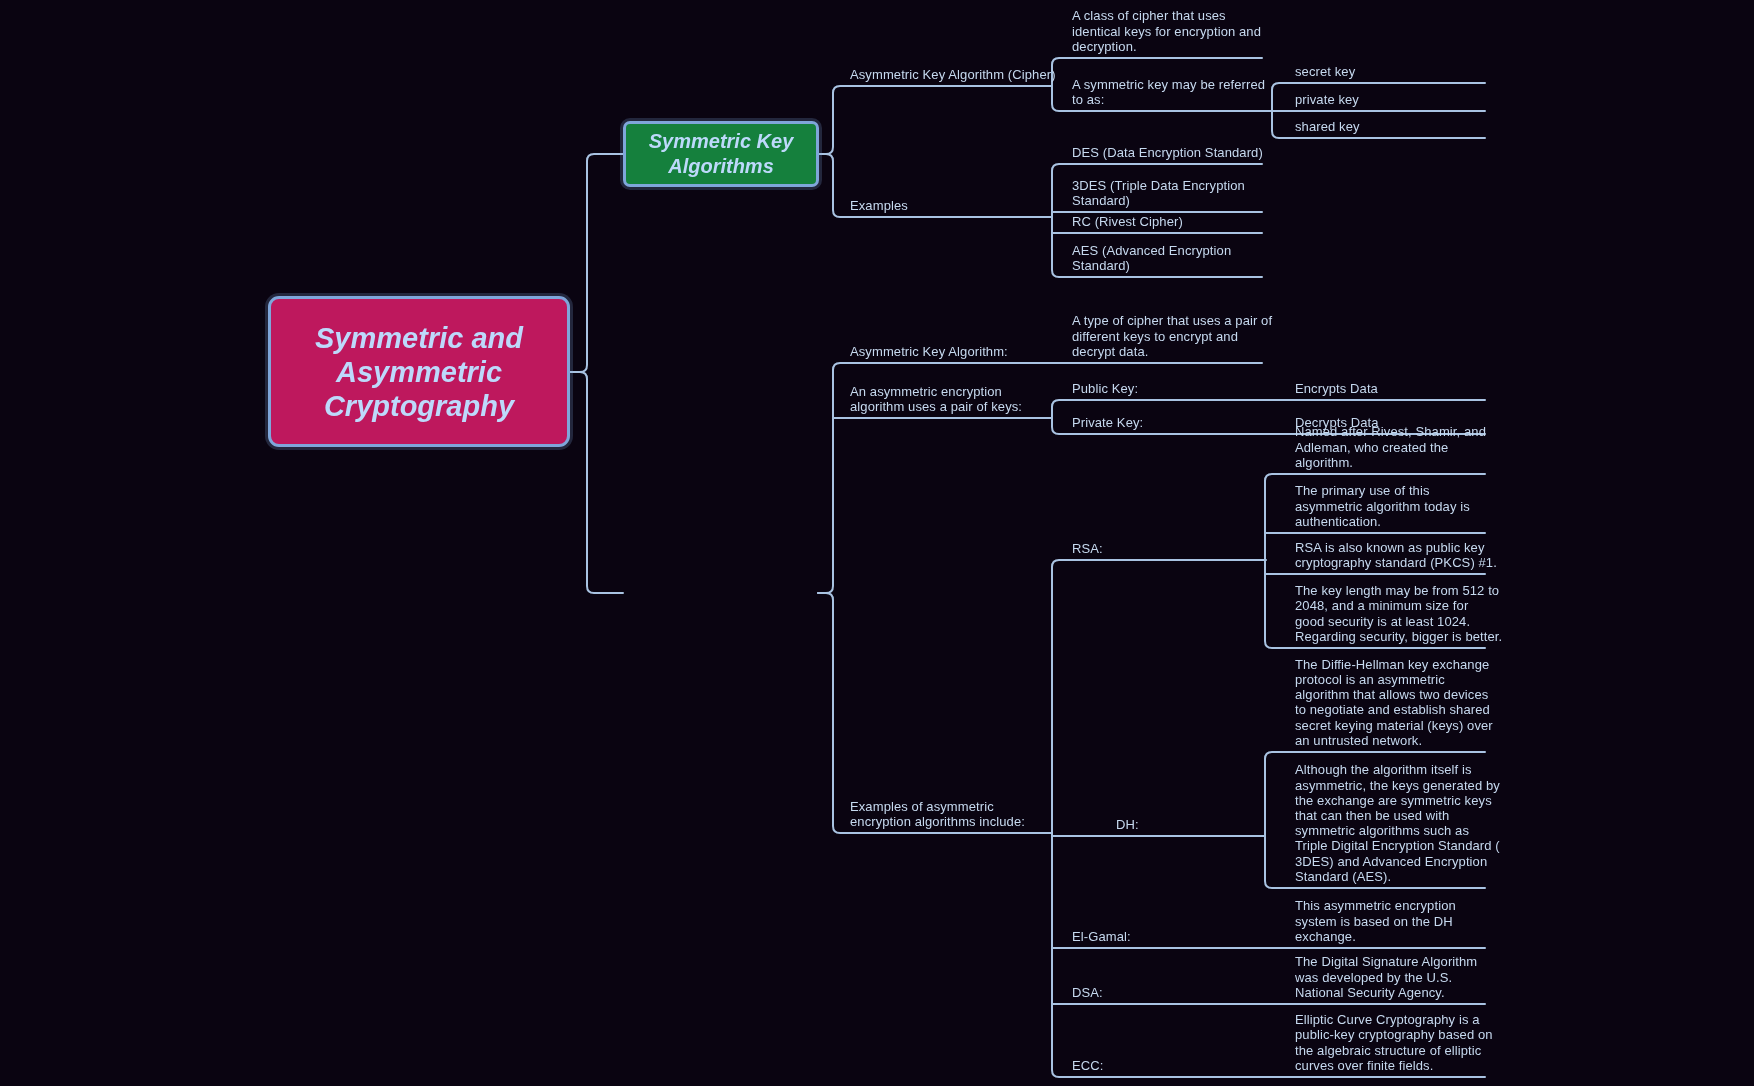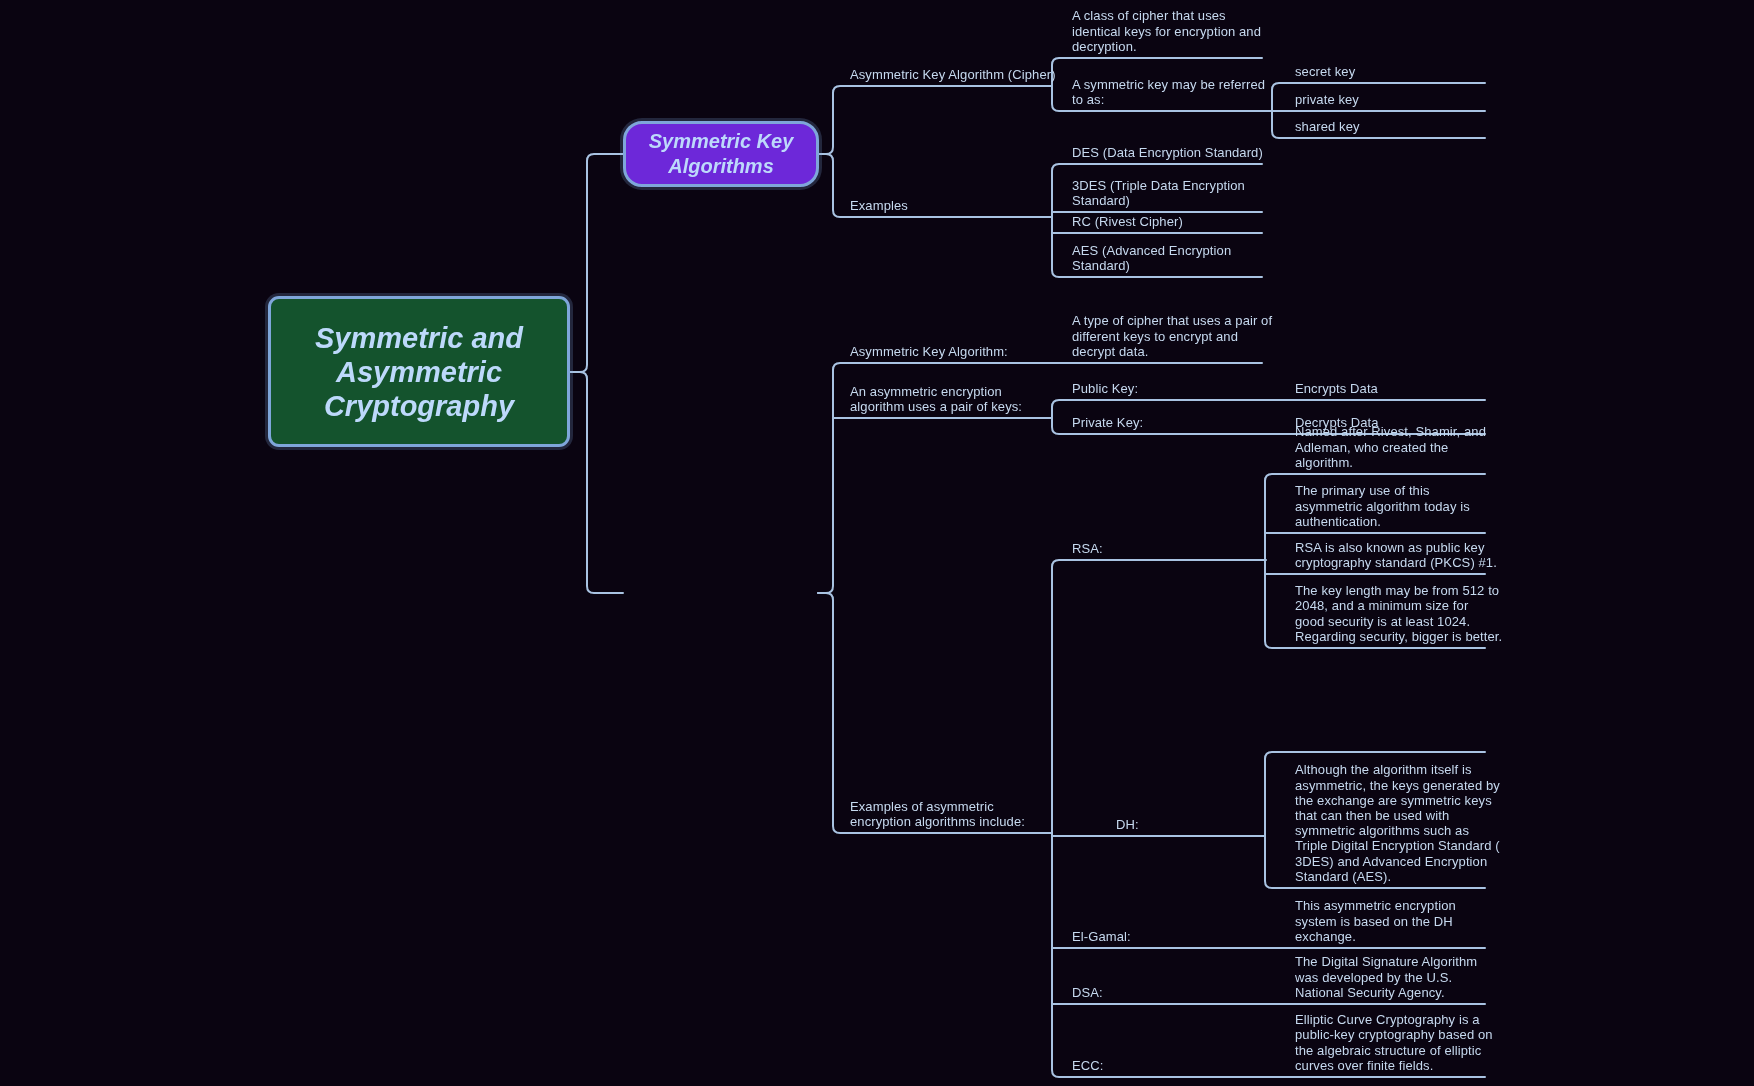"Symmetric Key Algorithms" .node-box { background: #6d28d9 -> #15803d; border-radius: 19px -> 7px }
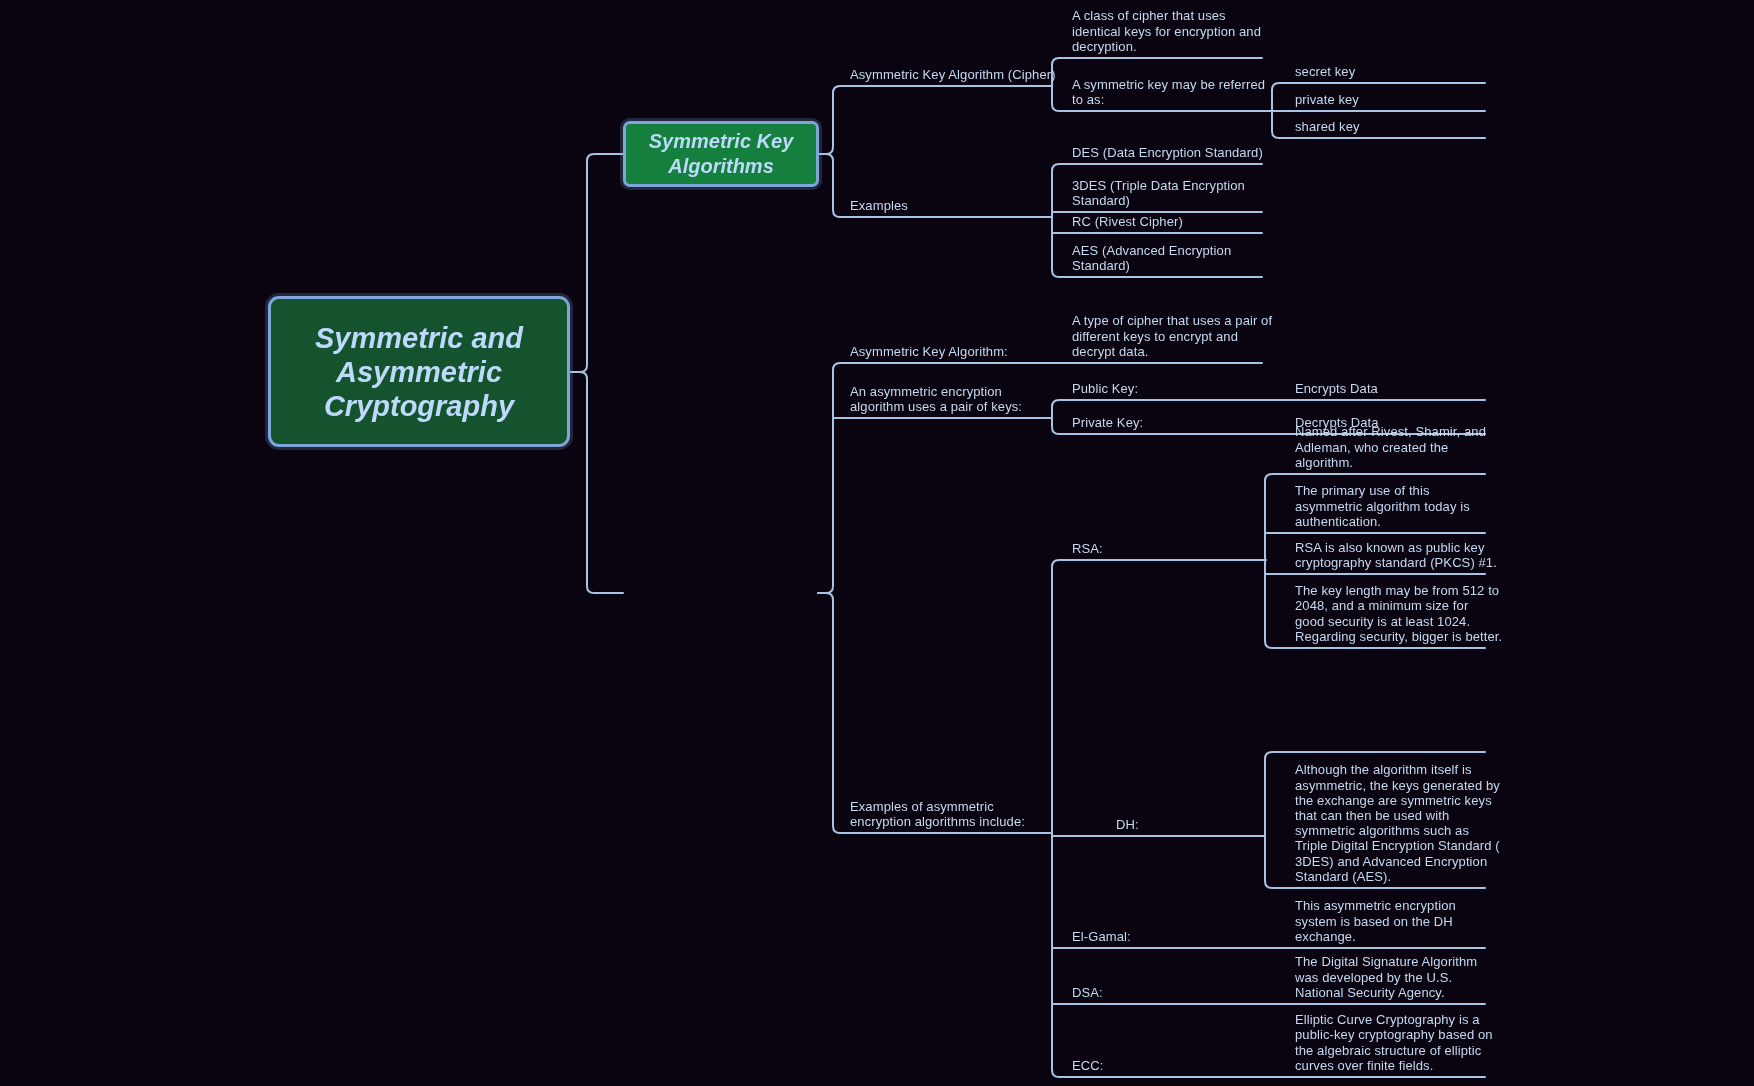"Symmetric and Asymmetric Cryptography" .root-box { background: #14532d -> #be185d }
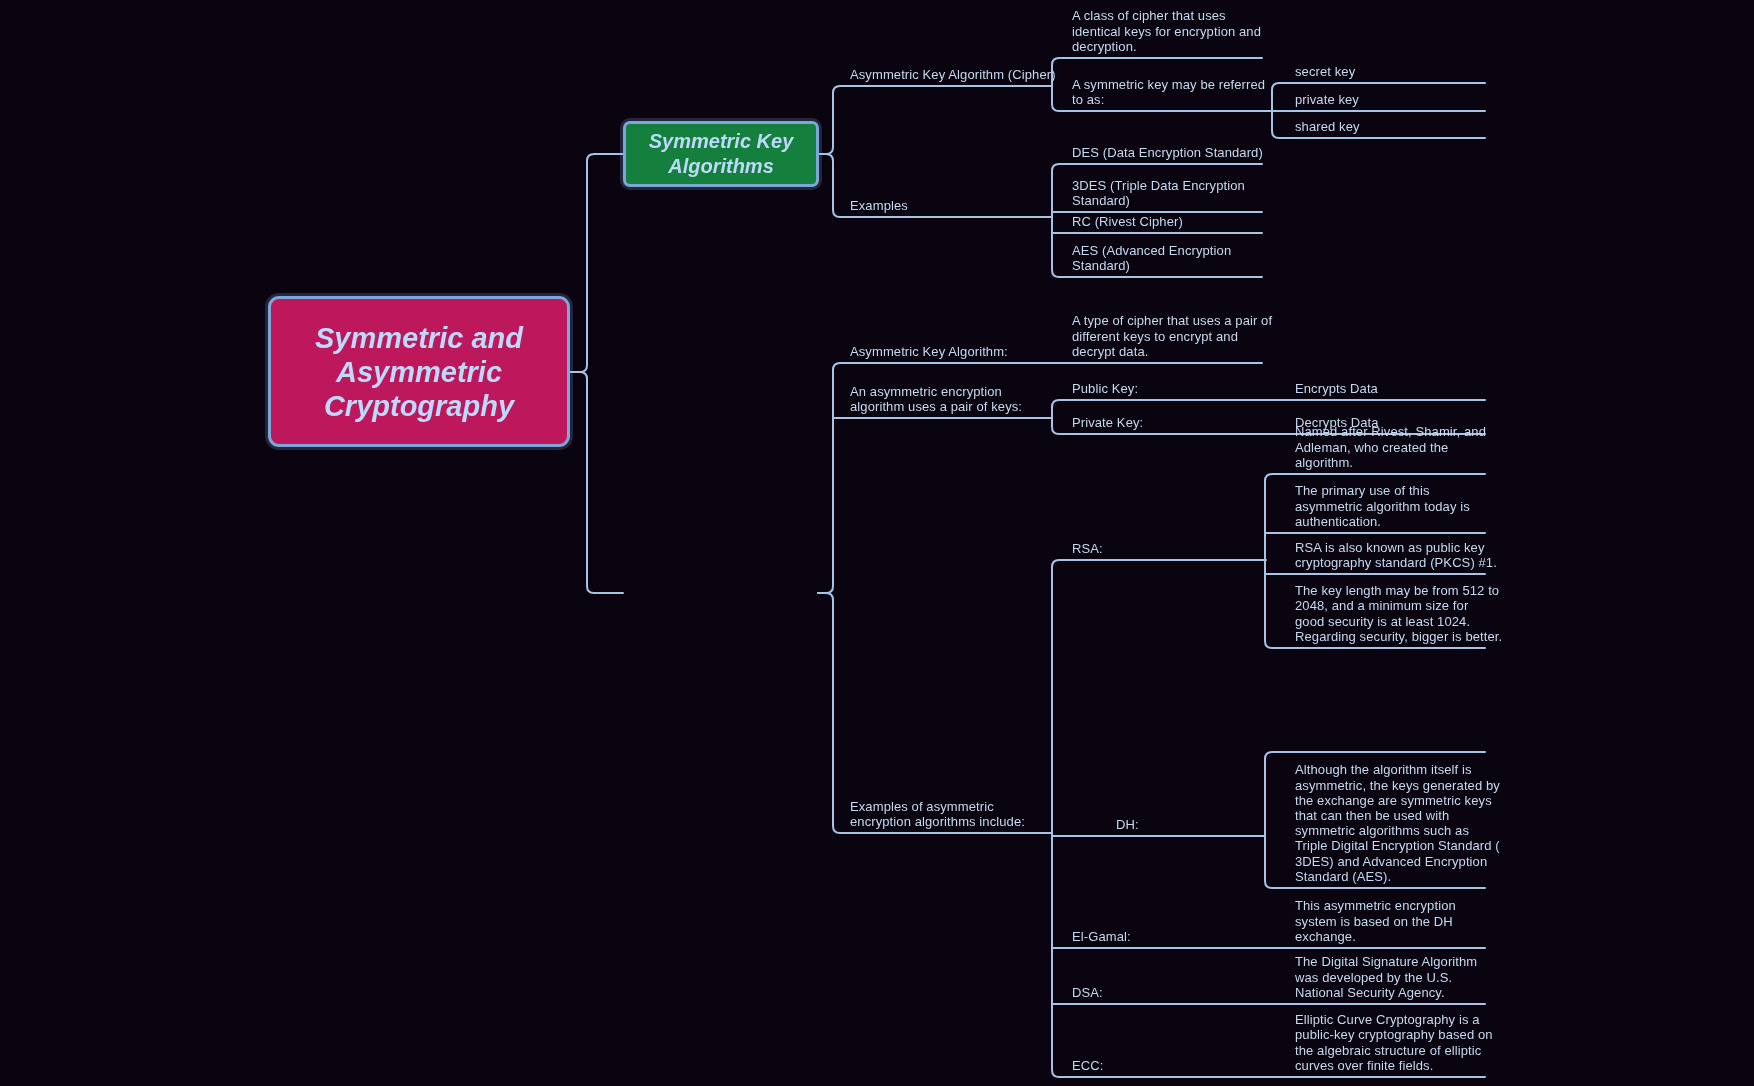"The Diffie-Hellman key exchange" div.t { html: none -> <div>The Diffie-Hellman key exchange protocol is an asymmetric algorithm that allows two devices to negotiate and establish shared secret keying material (keys) over an untrusted network.</div> }
